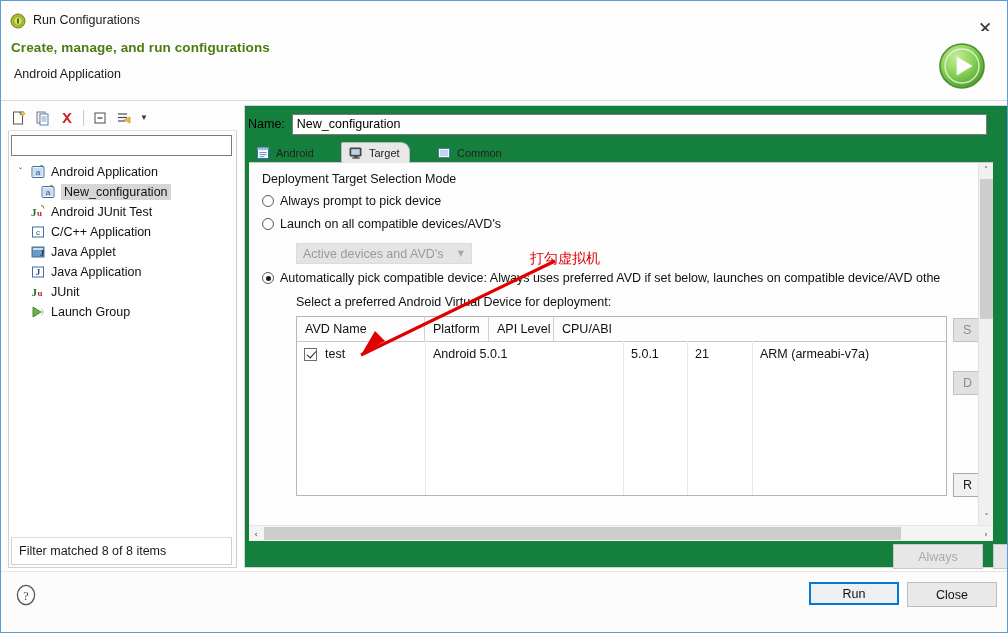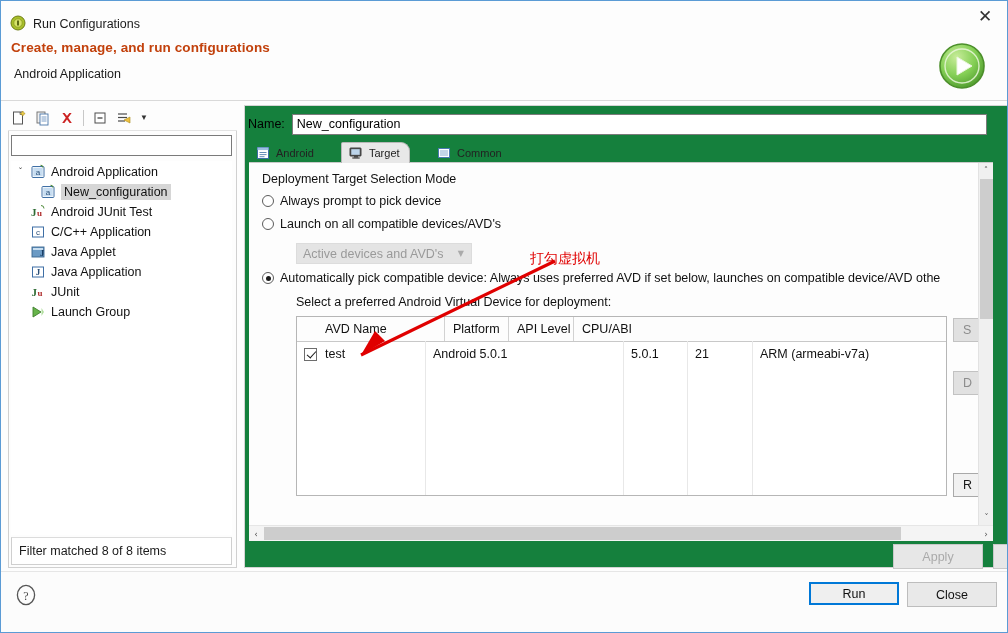"Run Configurations" #titlebar { align-items: flex-end -> flex-start; top: 0 -> 12px }
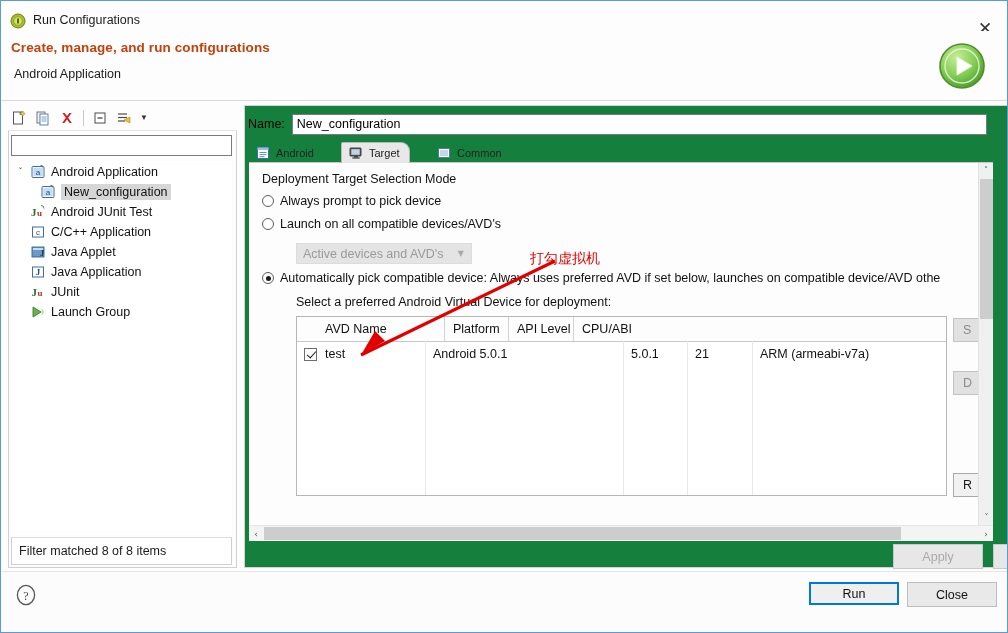"Create, manage, and run configurations" #header .h-title { color: #c2410c -> #4d7c0f }
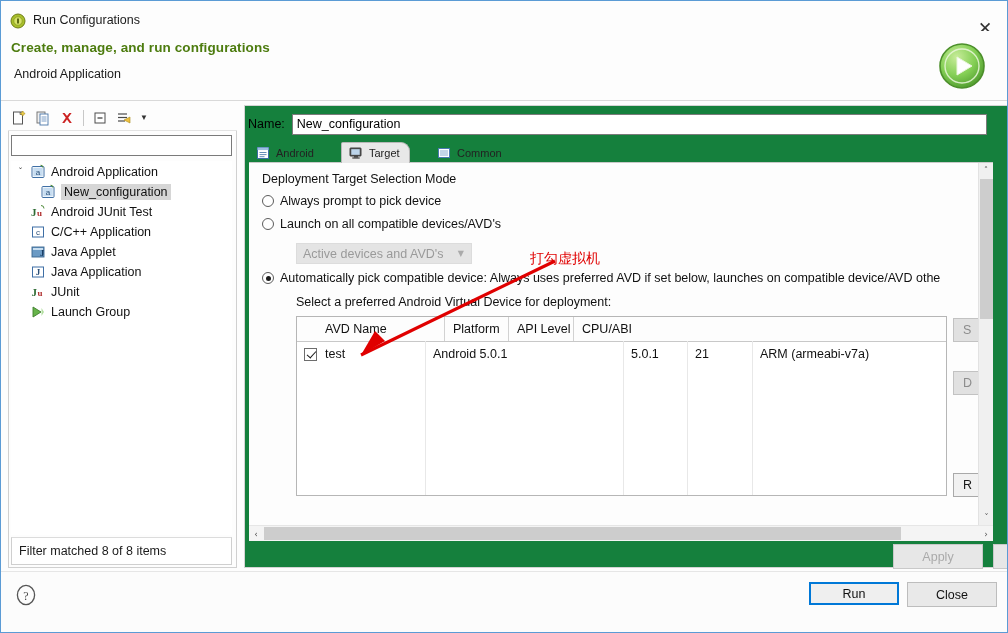"AVD Name" div.th { margin-left: 20px -> none }
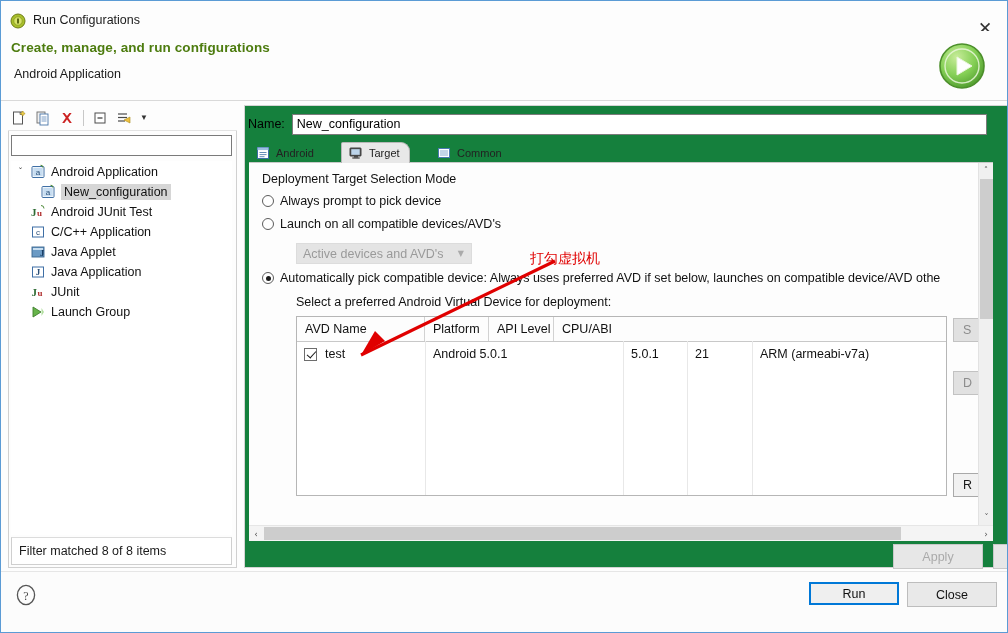"Apply" div.btn { text: Apply -> Always }
